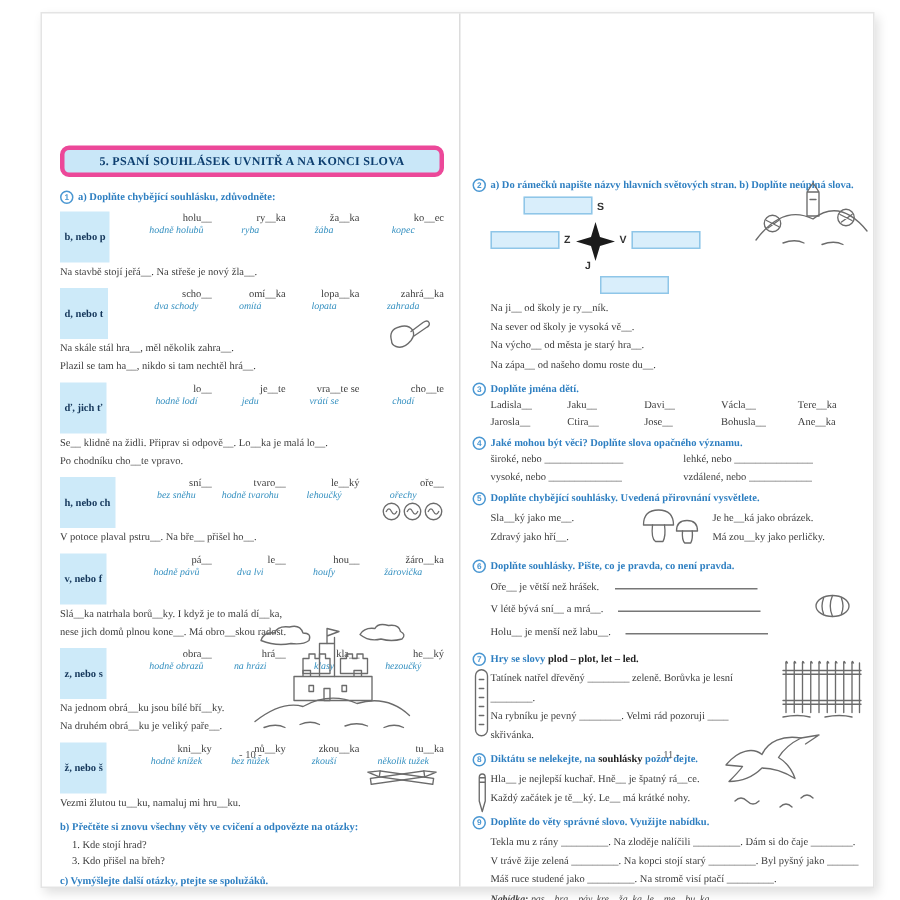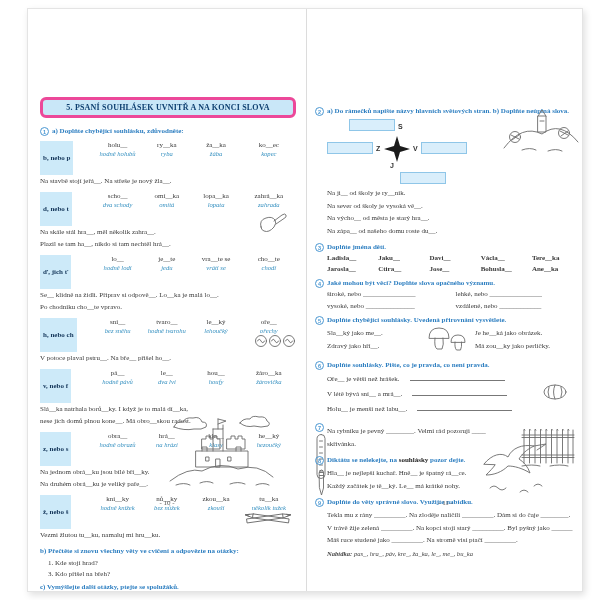"a) Do rámečků napište názvy" div.ex { margin-top: 4px -> 16px }
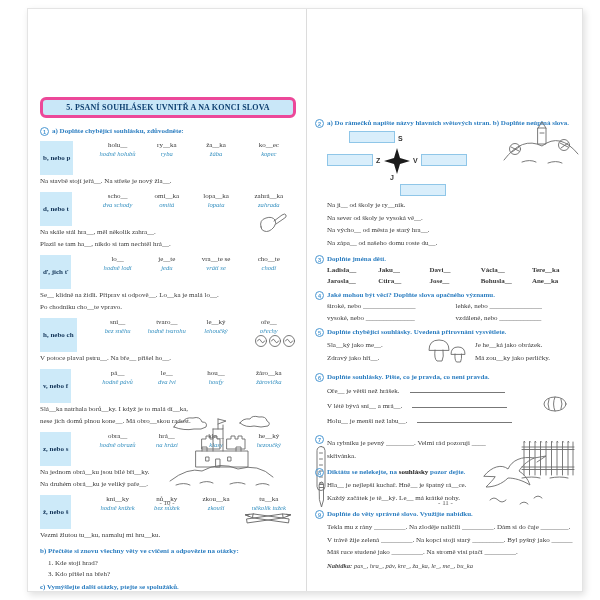"holu__" .word { text-align: center -> right }
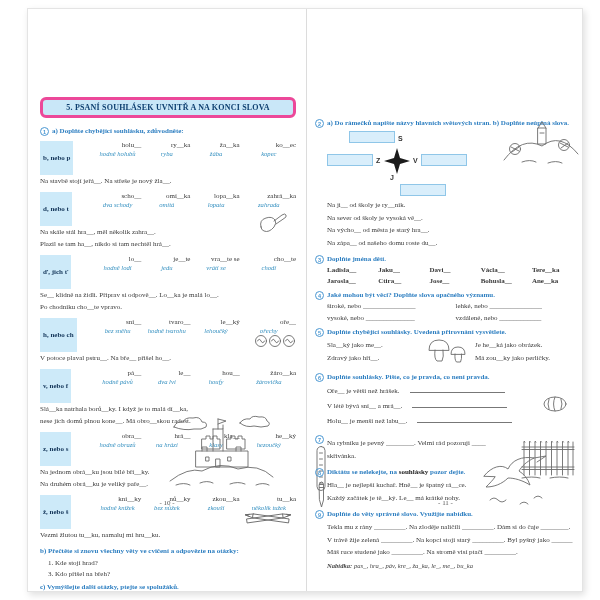"Ladisla__" .names-grid { font-weight: bold -> none }
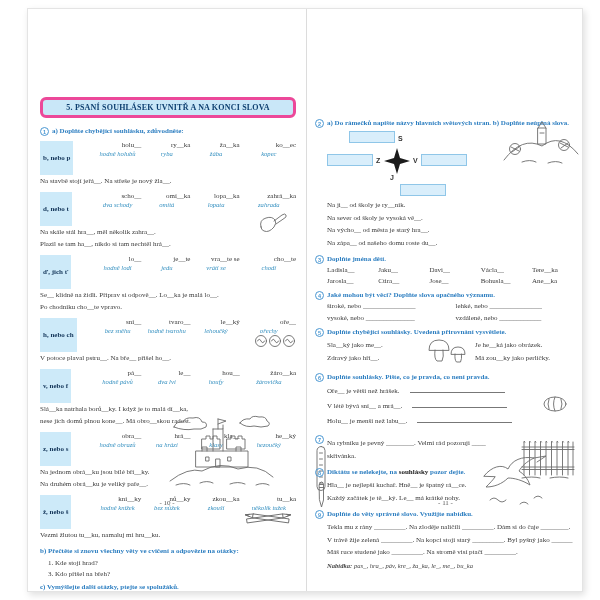"Hry se slovy plod –" div.blue-head { html: none -> <div> <span>Hry se slovy </span><span>plod – plot, let – led.</span> </div> }
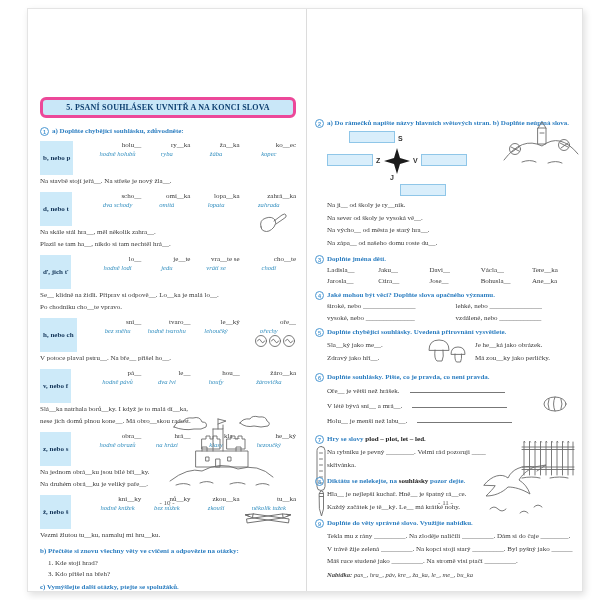"Tatínek natřel dřevěný ________ zeleně." div.r-sentence { html: none -> <div>Tatínek natřel dřevěný ________ zeleně. Borůvka je lesní ________.</div> }
